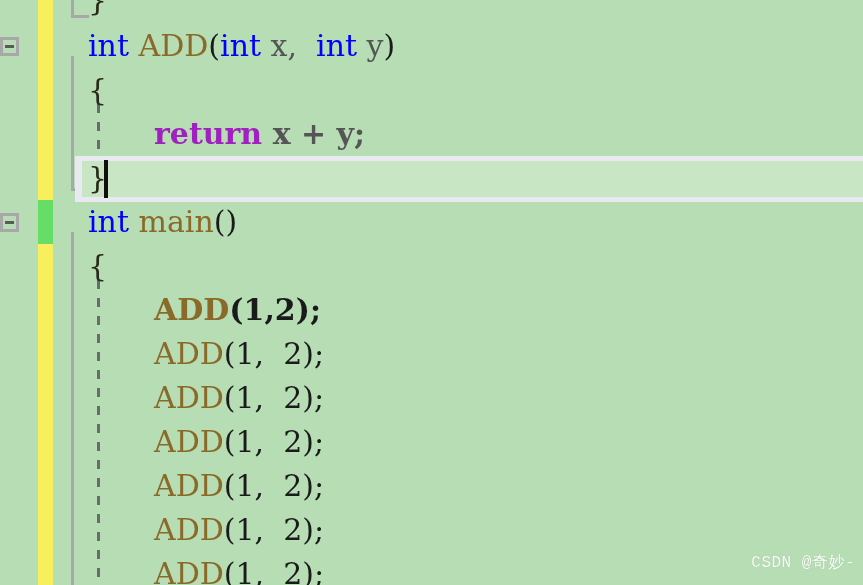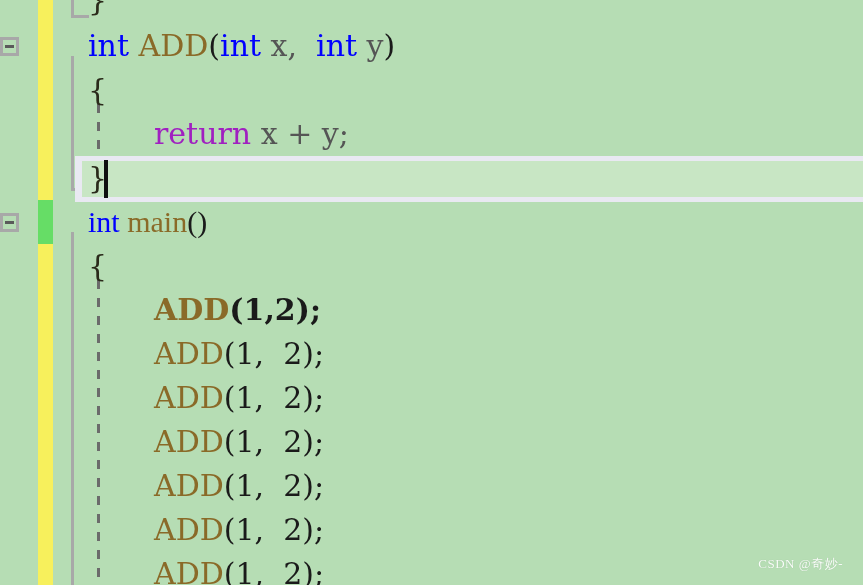"return x + y;" div.line { font-weight: none -> bold }
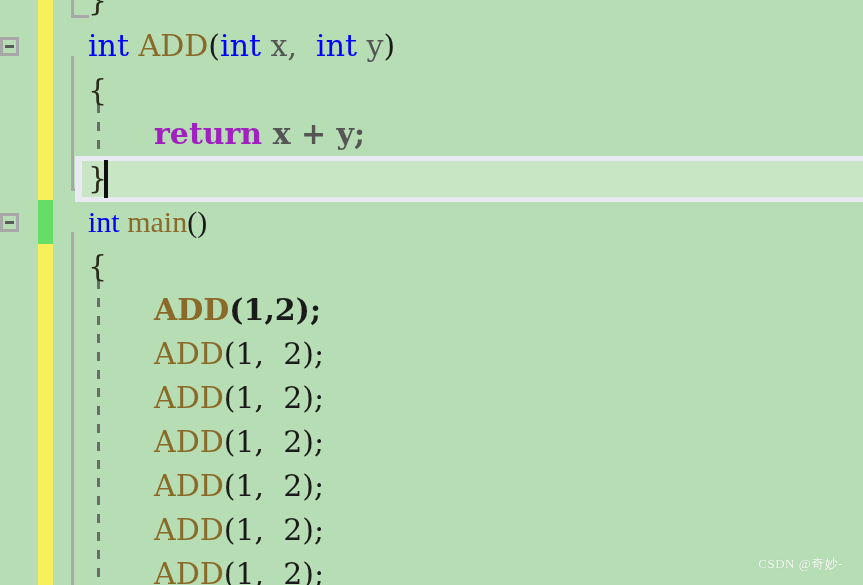"int main()" div.line { font-family: Liberation Serif, serif -> none }
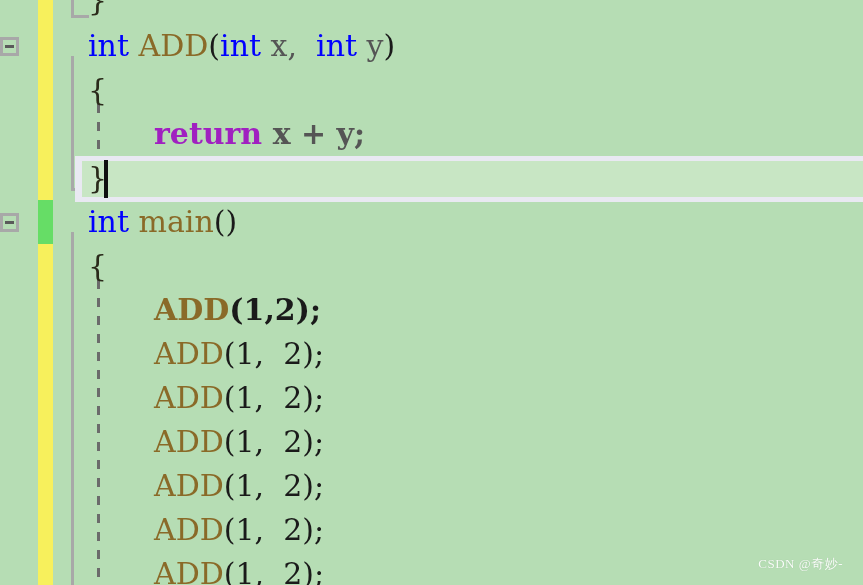"CSDN @奇妙-" .watermark { font-family: Liberation Serif, serif -> Liberation Mono, monospace; font-size: 13px -> 16px; right: 20px -> 8px }
